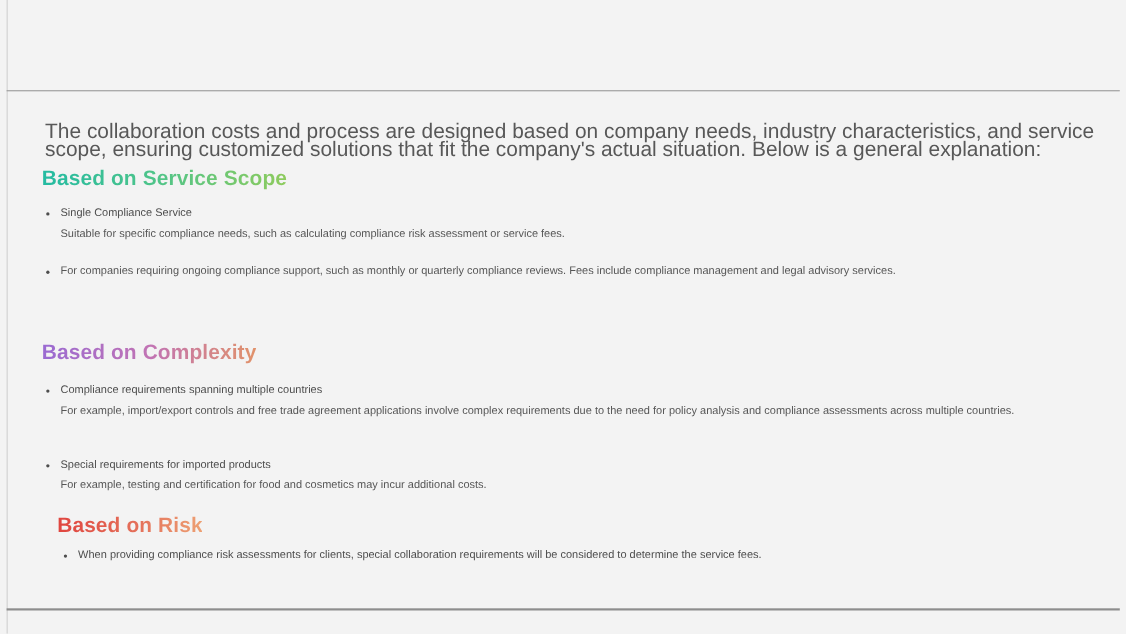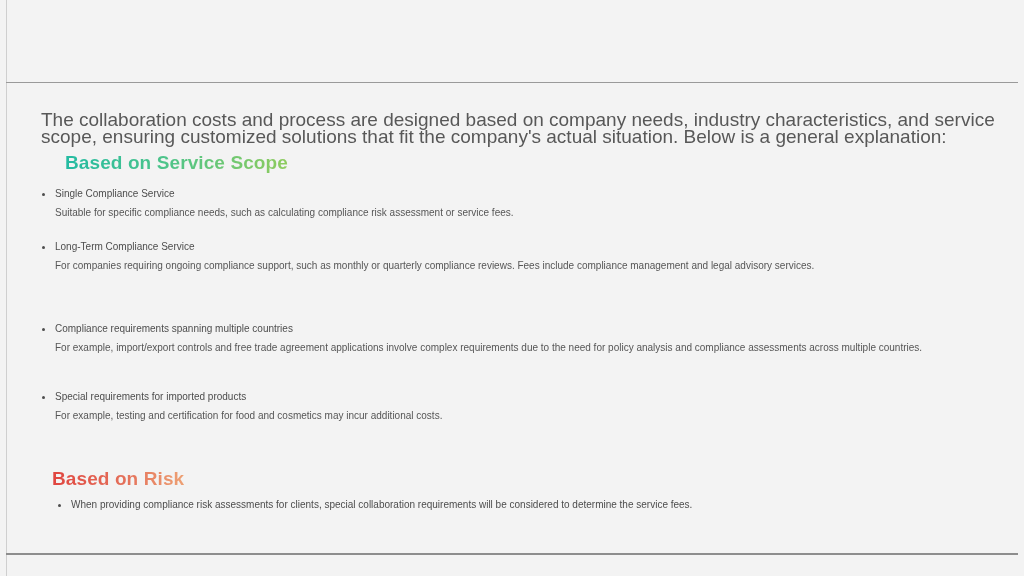"Based on Service Scope" .sec-scope .section-heading { margin-left: 27px -> none }
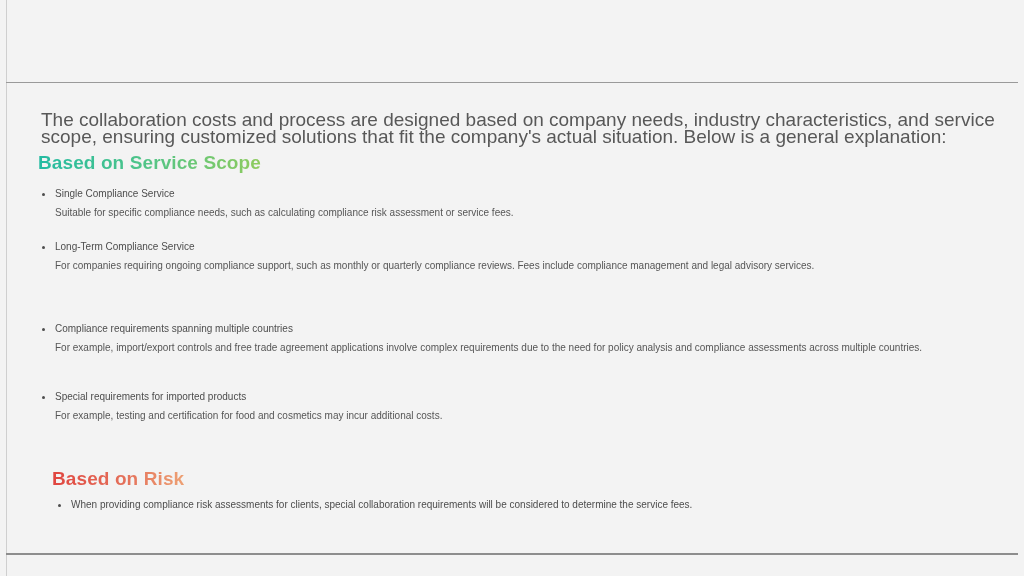"Long-Term Compliance Service" span.b-title { html: <span>Long-Term Compliance Service</span> -> none }
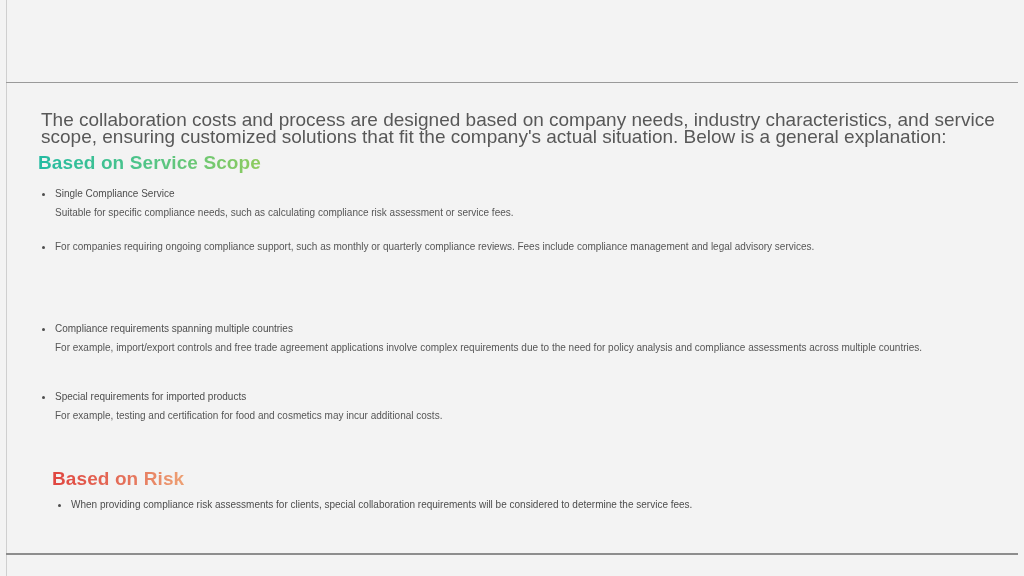"Based on Complexity" div.section-heading { html: none -> <div>Based on Complexity</div> }
